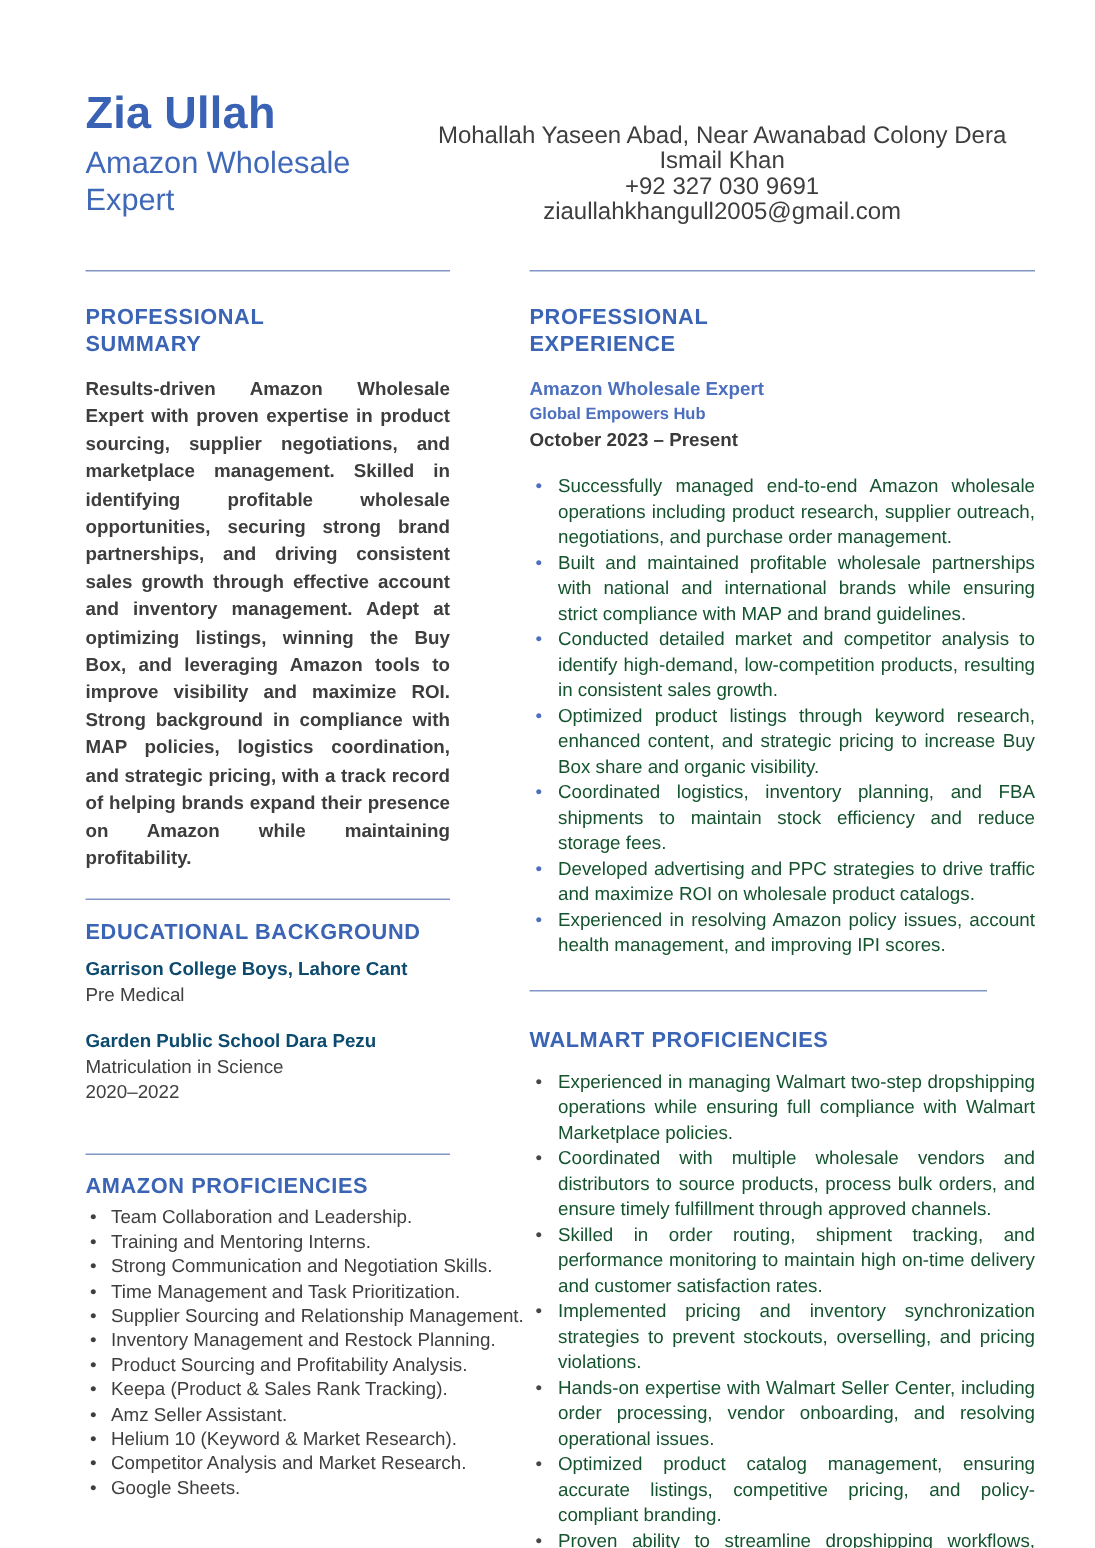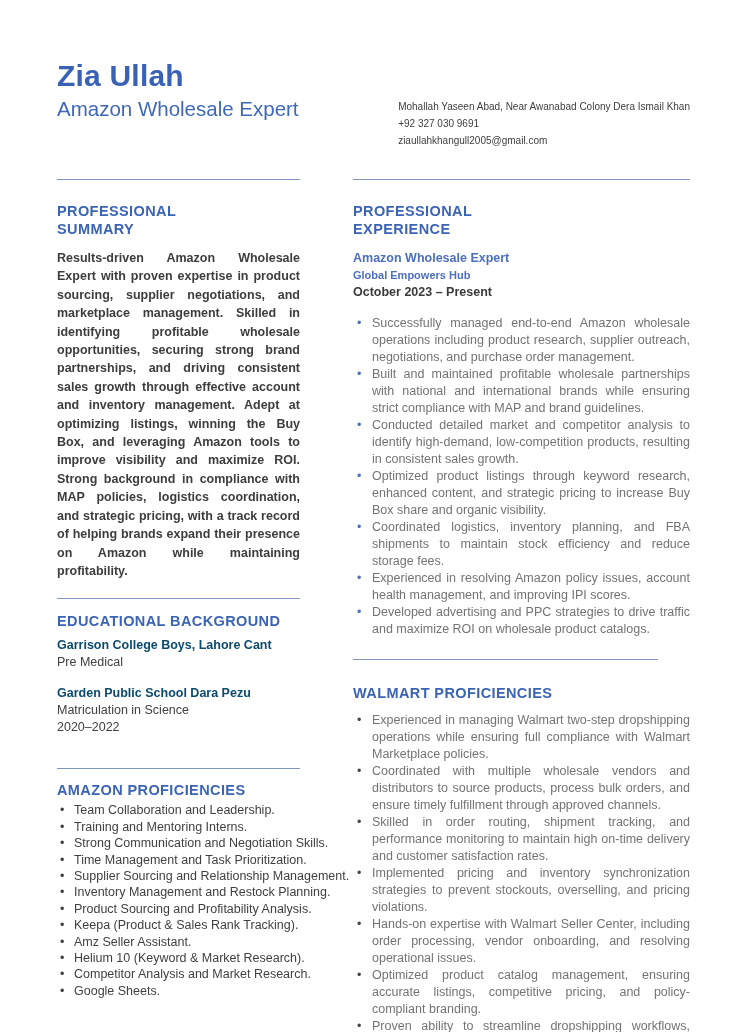"Mohallah Yaseen Abad, Near Awanabad" .contact { font-size: 10px -> 16px; margin-top: 40px -> 24px; text-align: left -> center }
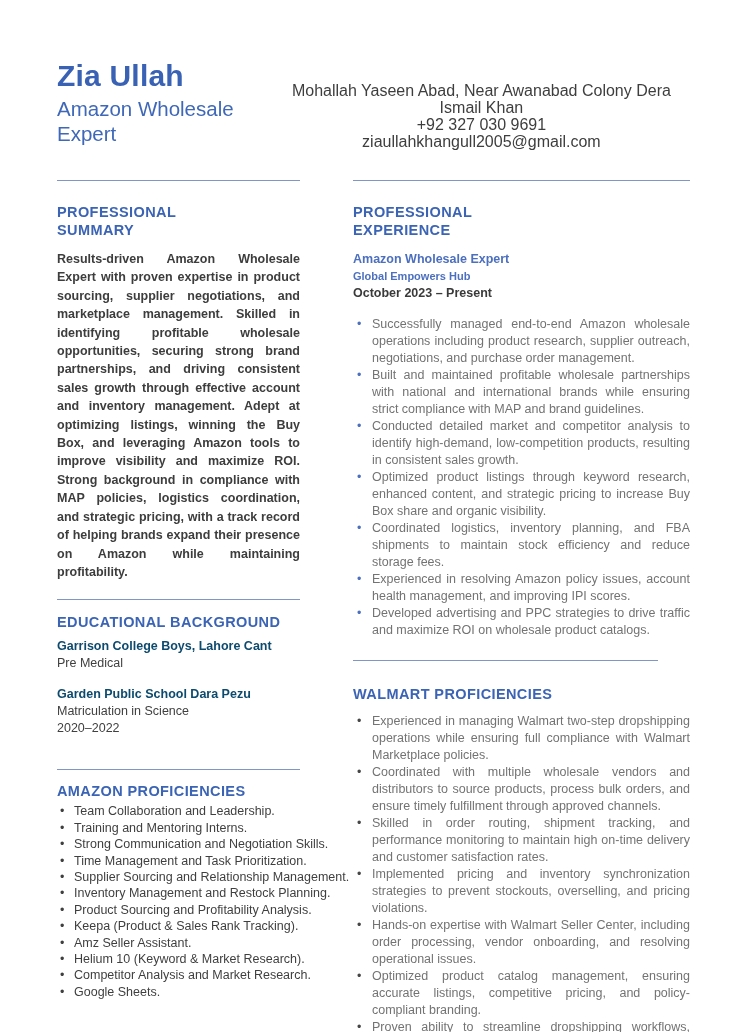"Successfully managed end-to-end Amazon" .bullet-list li { color: #737373 -> #14532d }
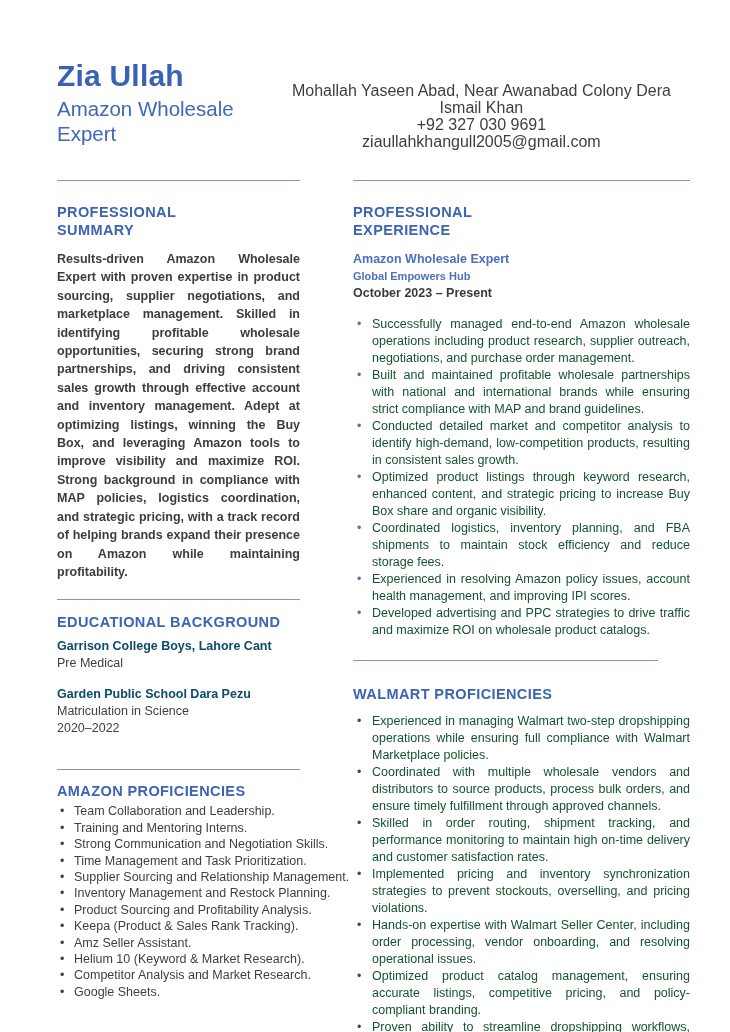"Experienced in resolving Amazon policy" li { order: before "Developed advertising and PPC strategies" -> after "Developed advertising and PPC strategies" }
